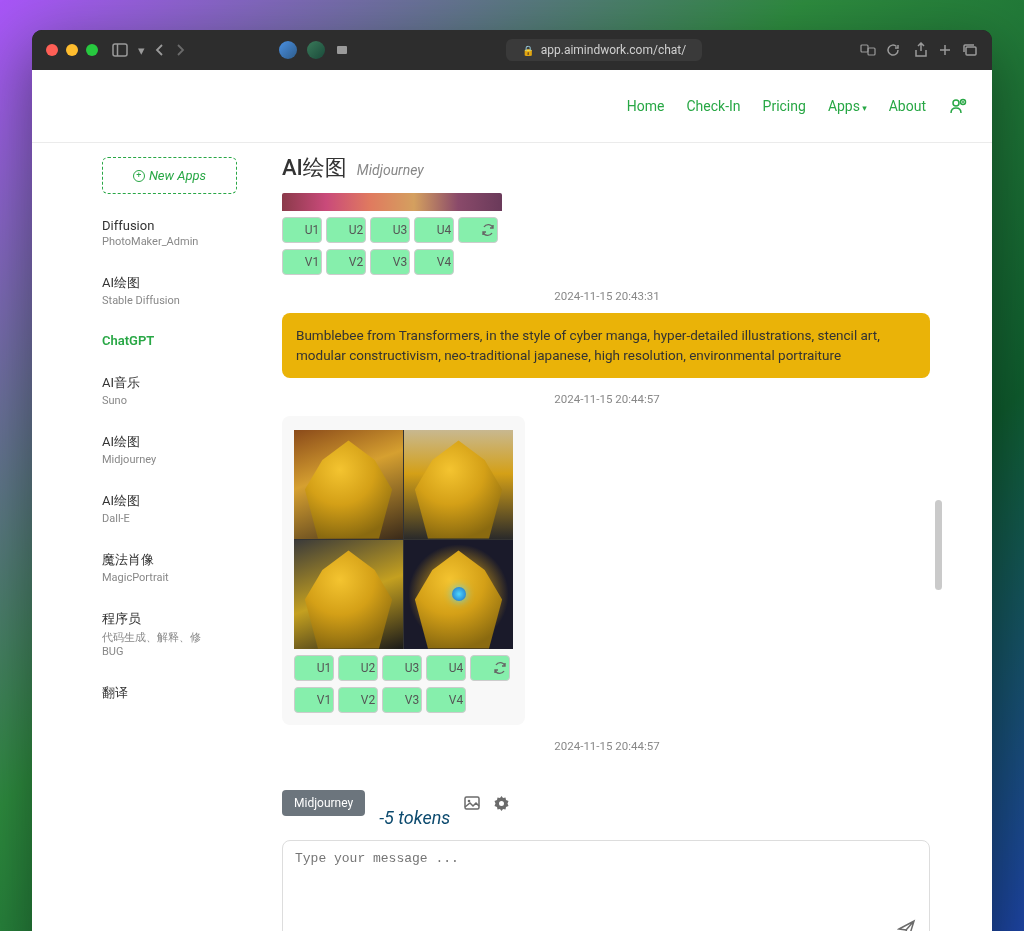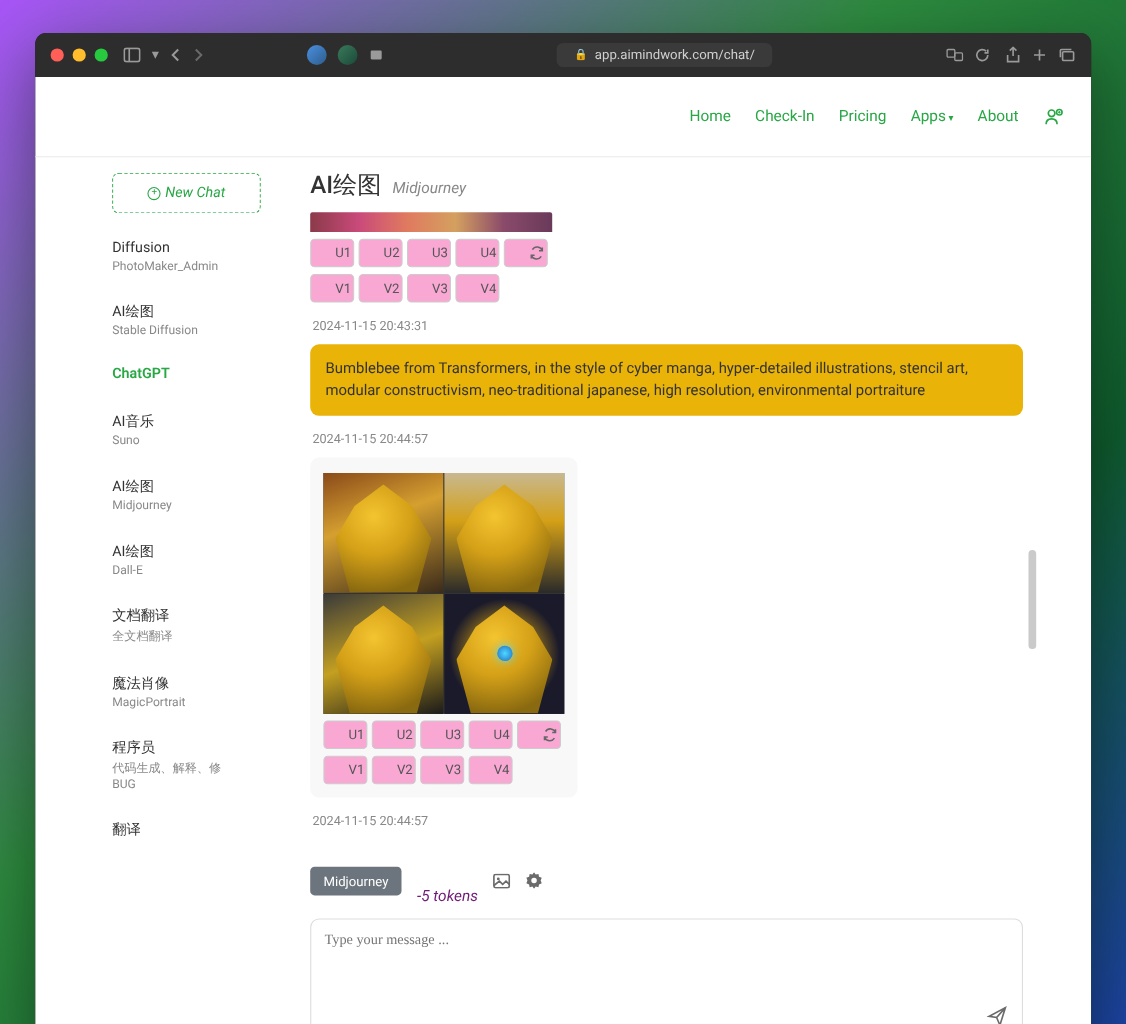"New Chat" span { text: Chat -> Apps }
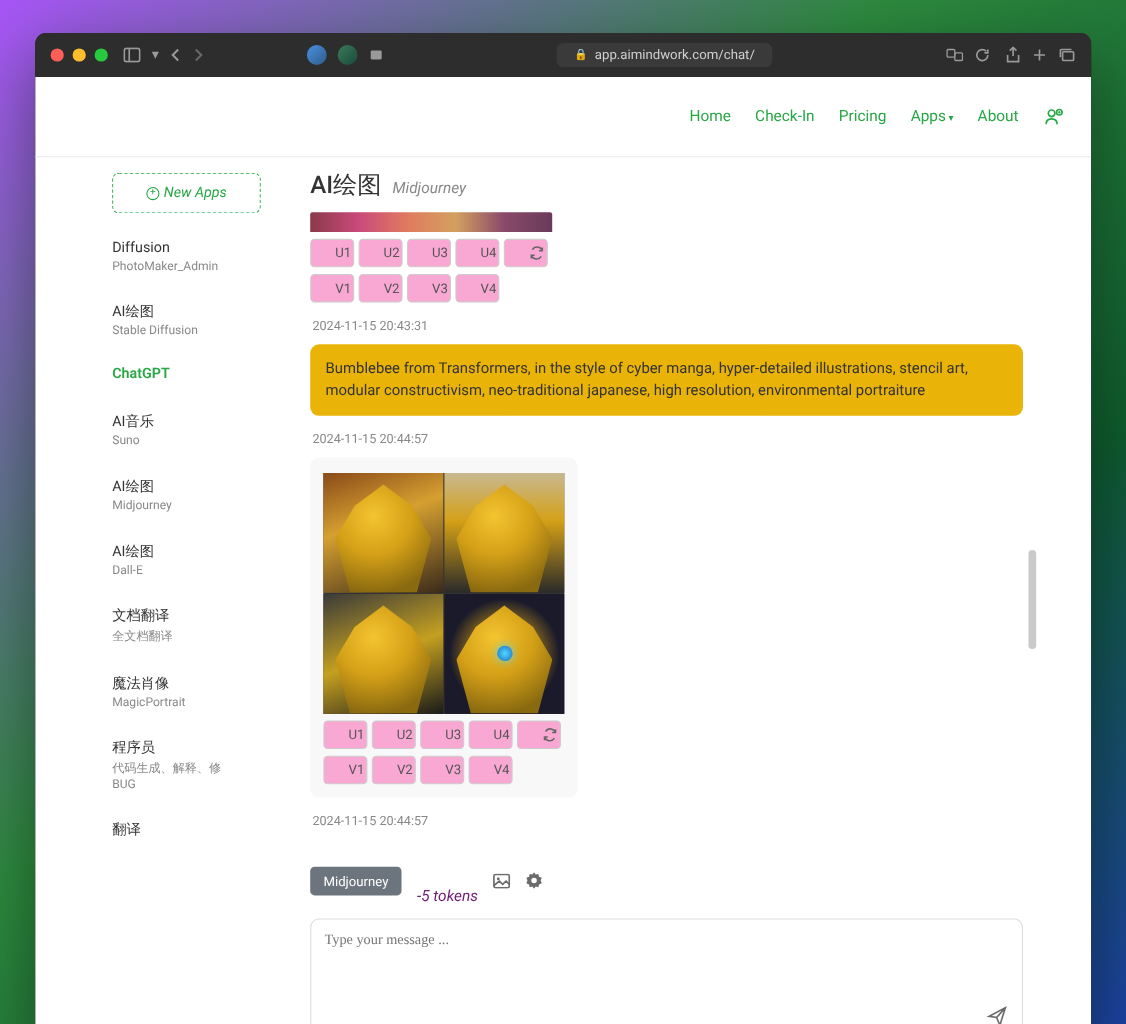"U1" .btn-row button { background: #f9a8d4 -> #86efac }
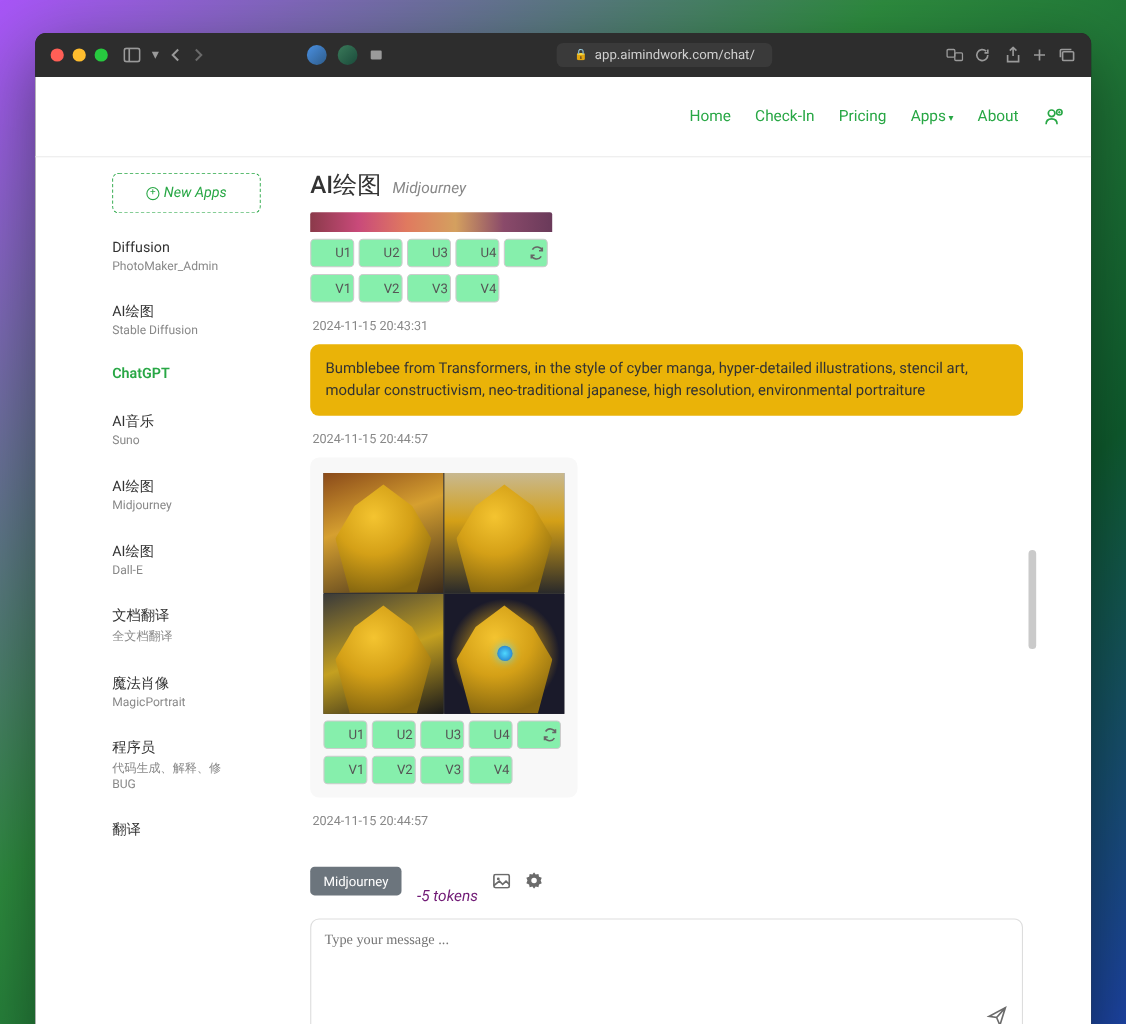"2024-11-15 20:43:31" .timestamp { text-align: none -> center }
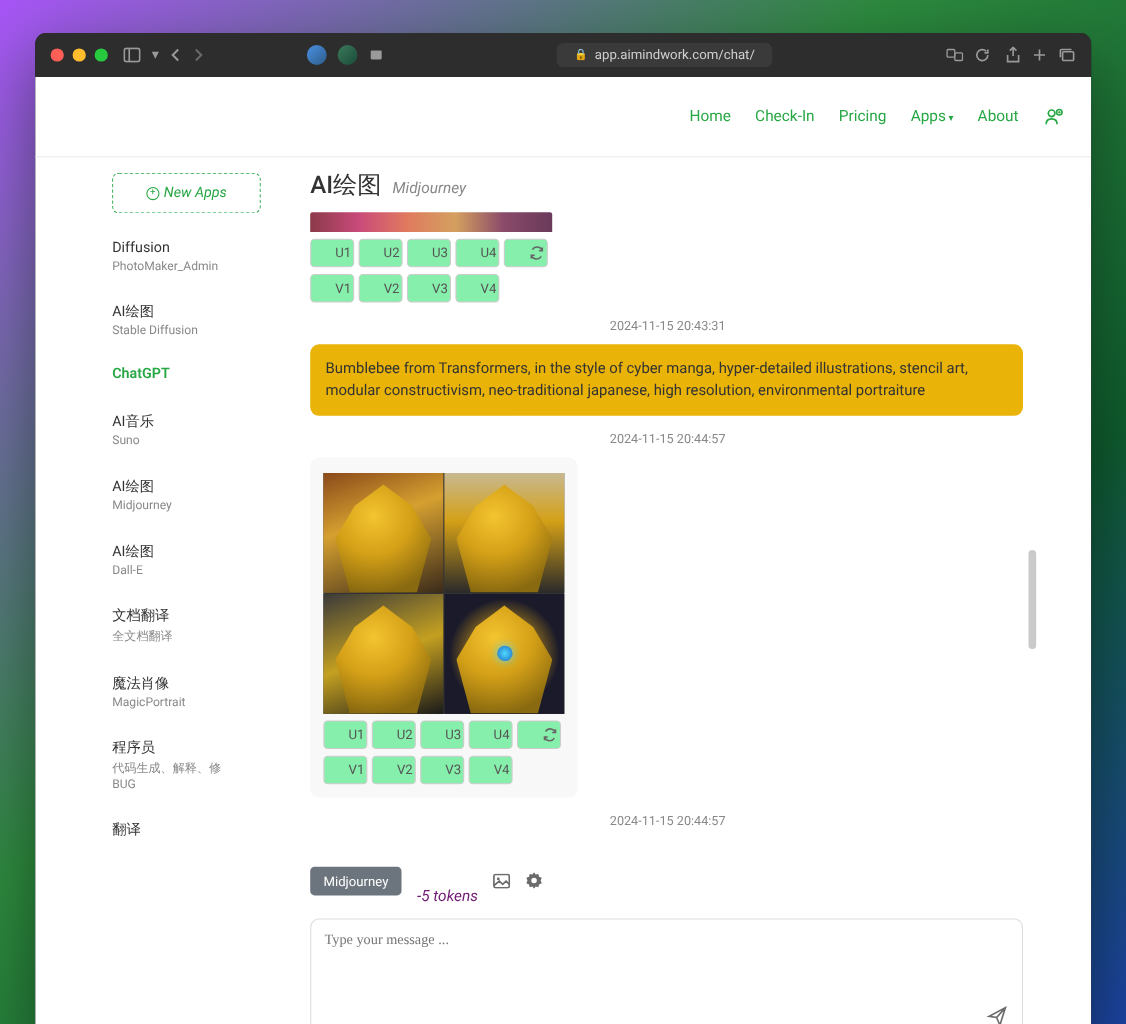"文档翻译" div.side-item { html: <div> <div>文档翻译</div> <div>全文档翻译</div> </div> -> none }
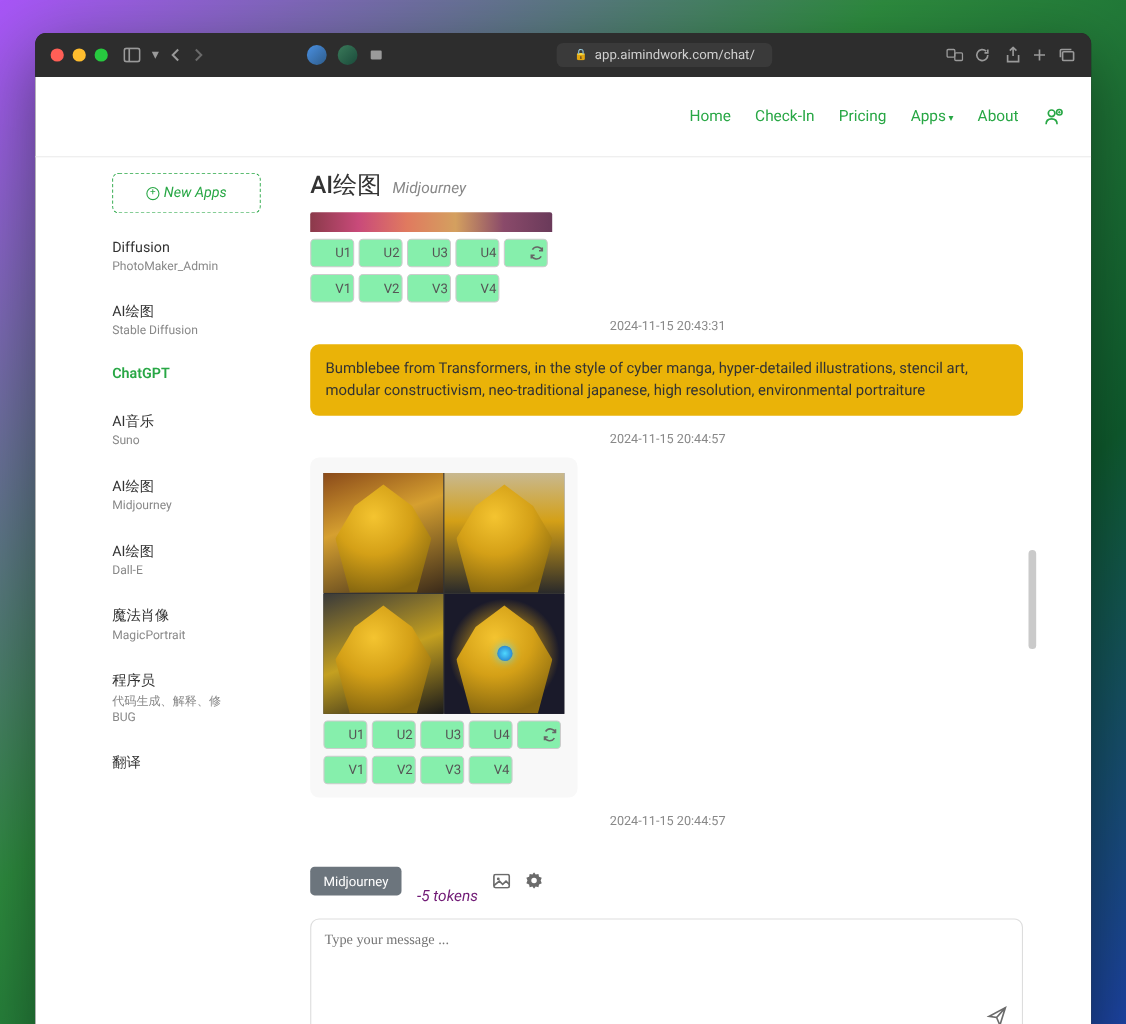"-5 tokens" .token-info { color: #701a75 -> #0c4a6e; font-size: 14px -> 18px }
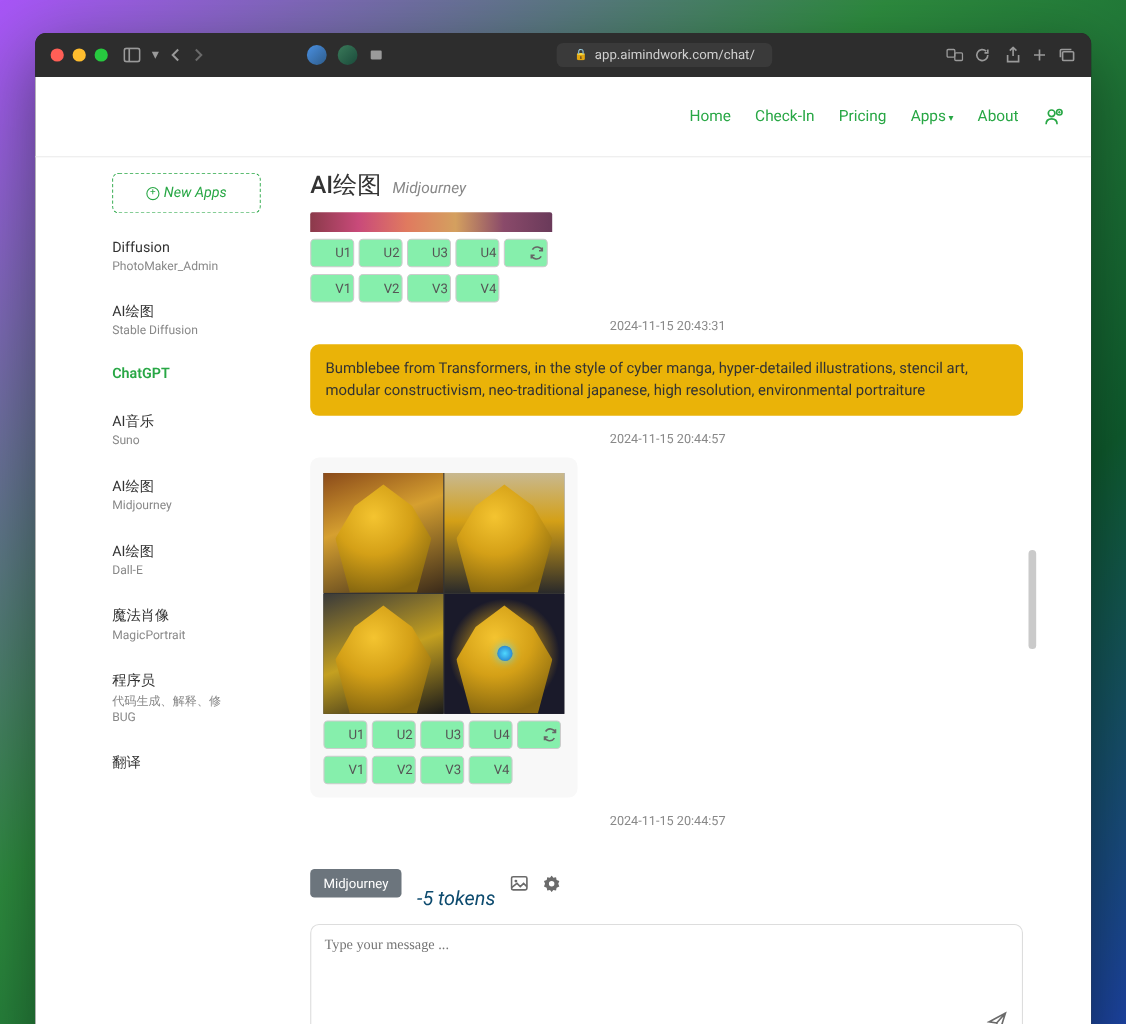"Type your message ..." .textarea-wrap textarea { font-family: Liberation Serif, serif -> Liberation Mono, monospace }
